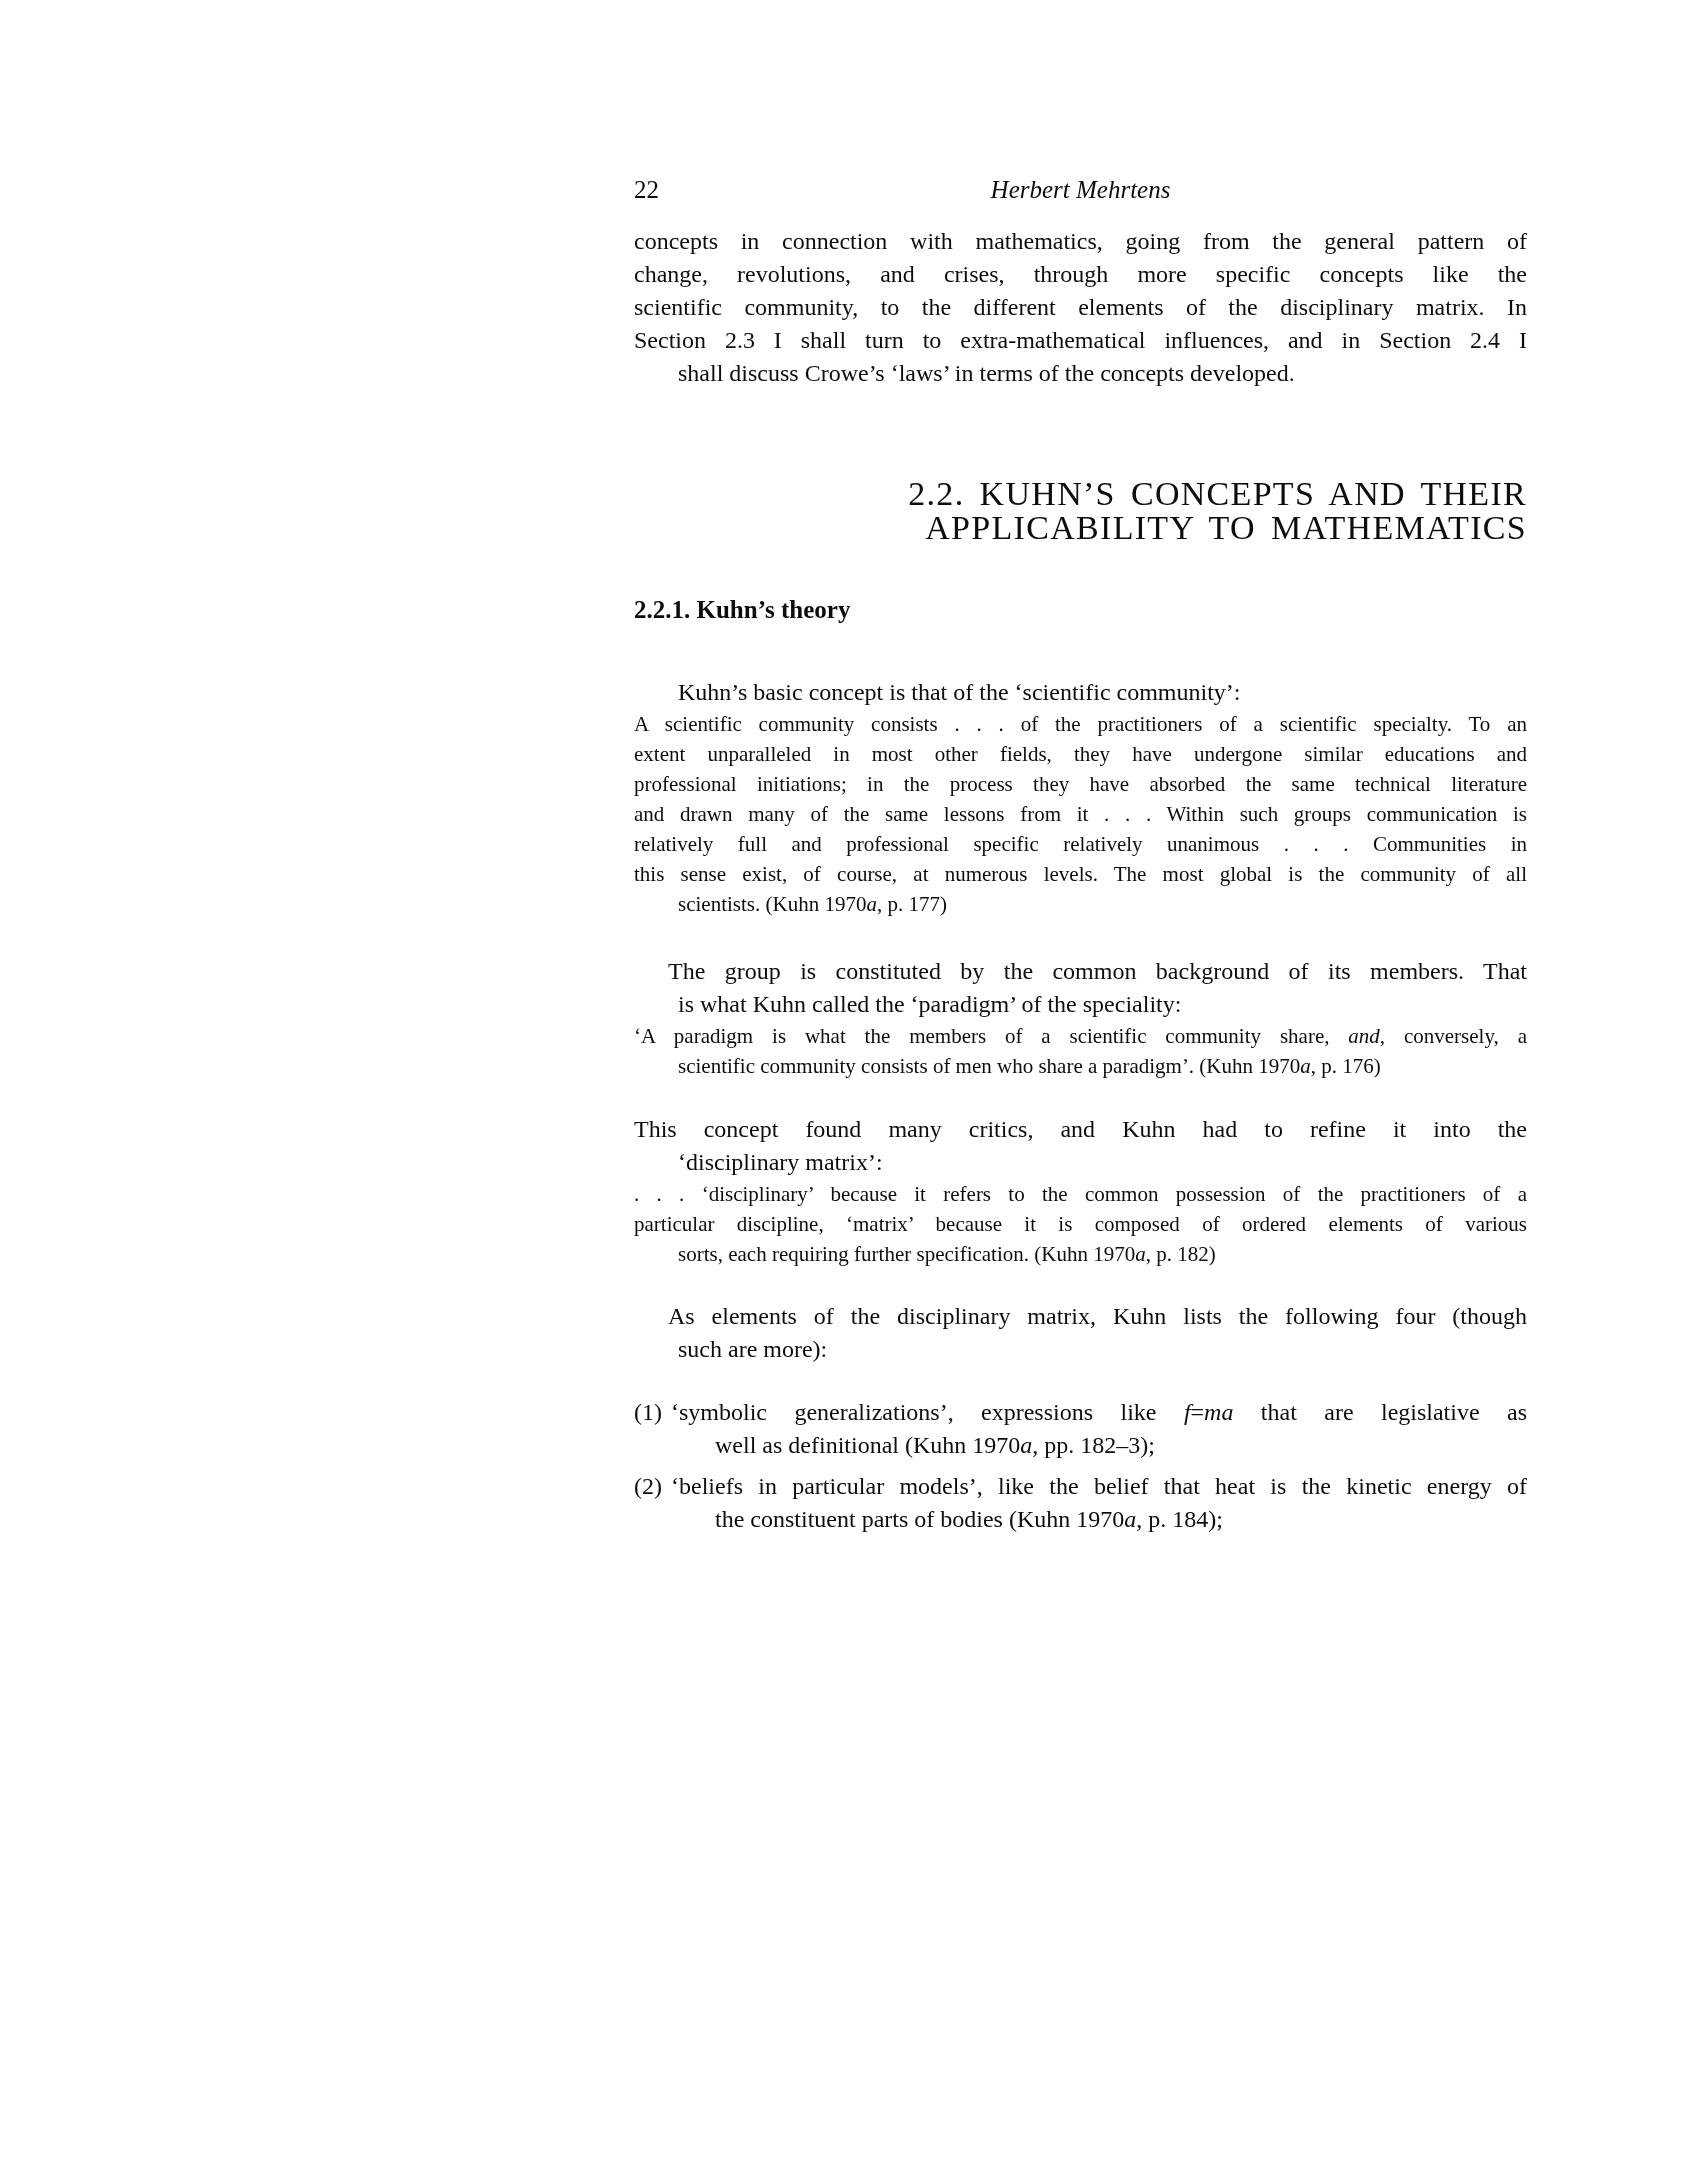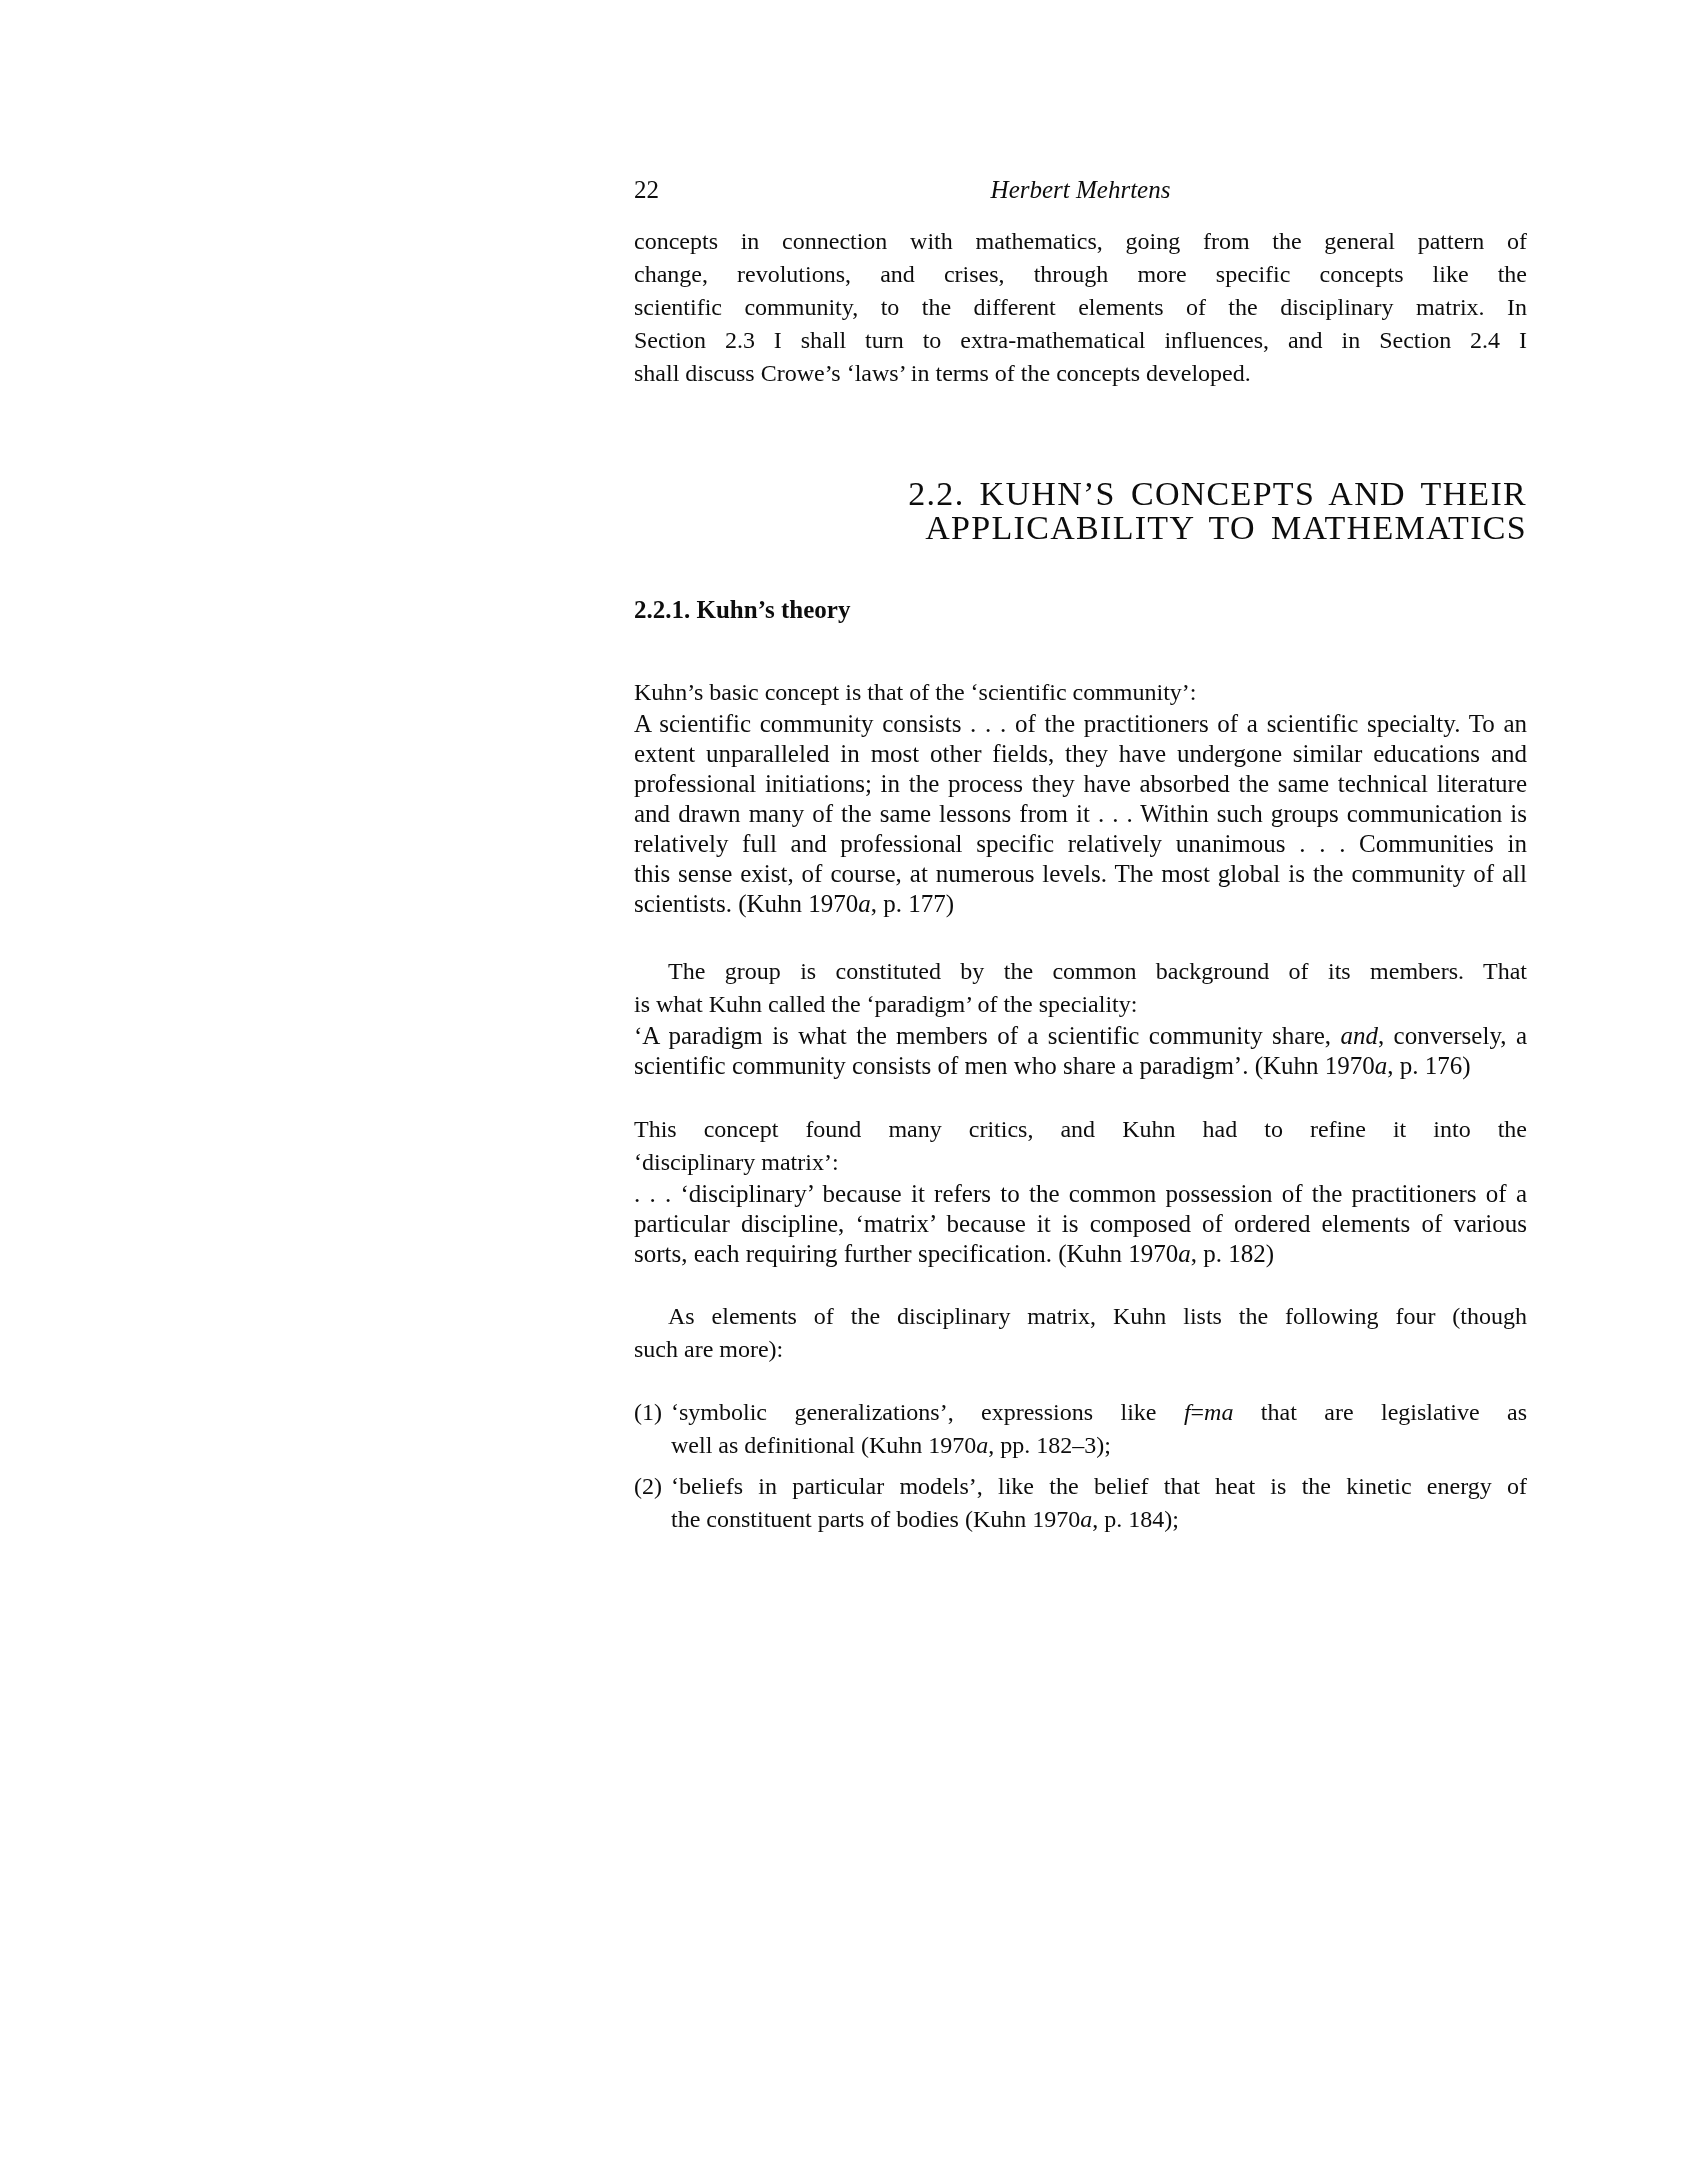"shall discuss Crowe’s ‘laws’ in" .tline.e { margin-left: none -> 44px }
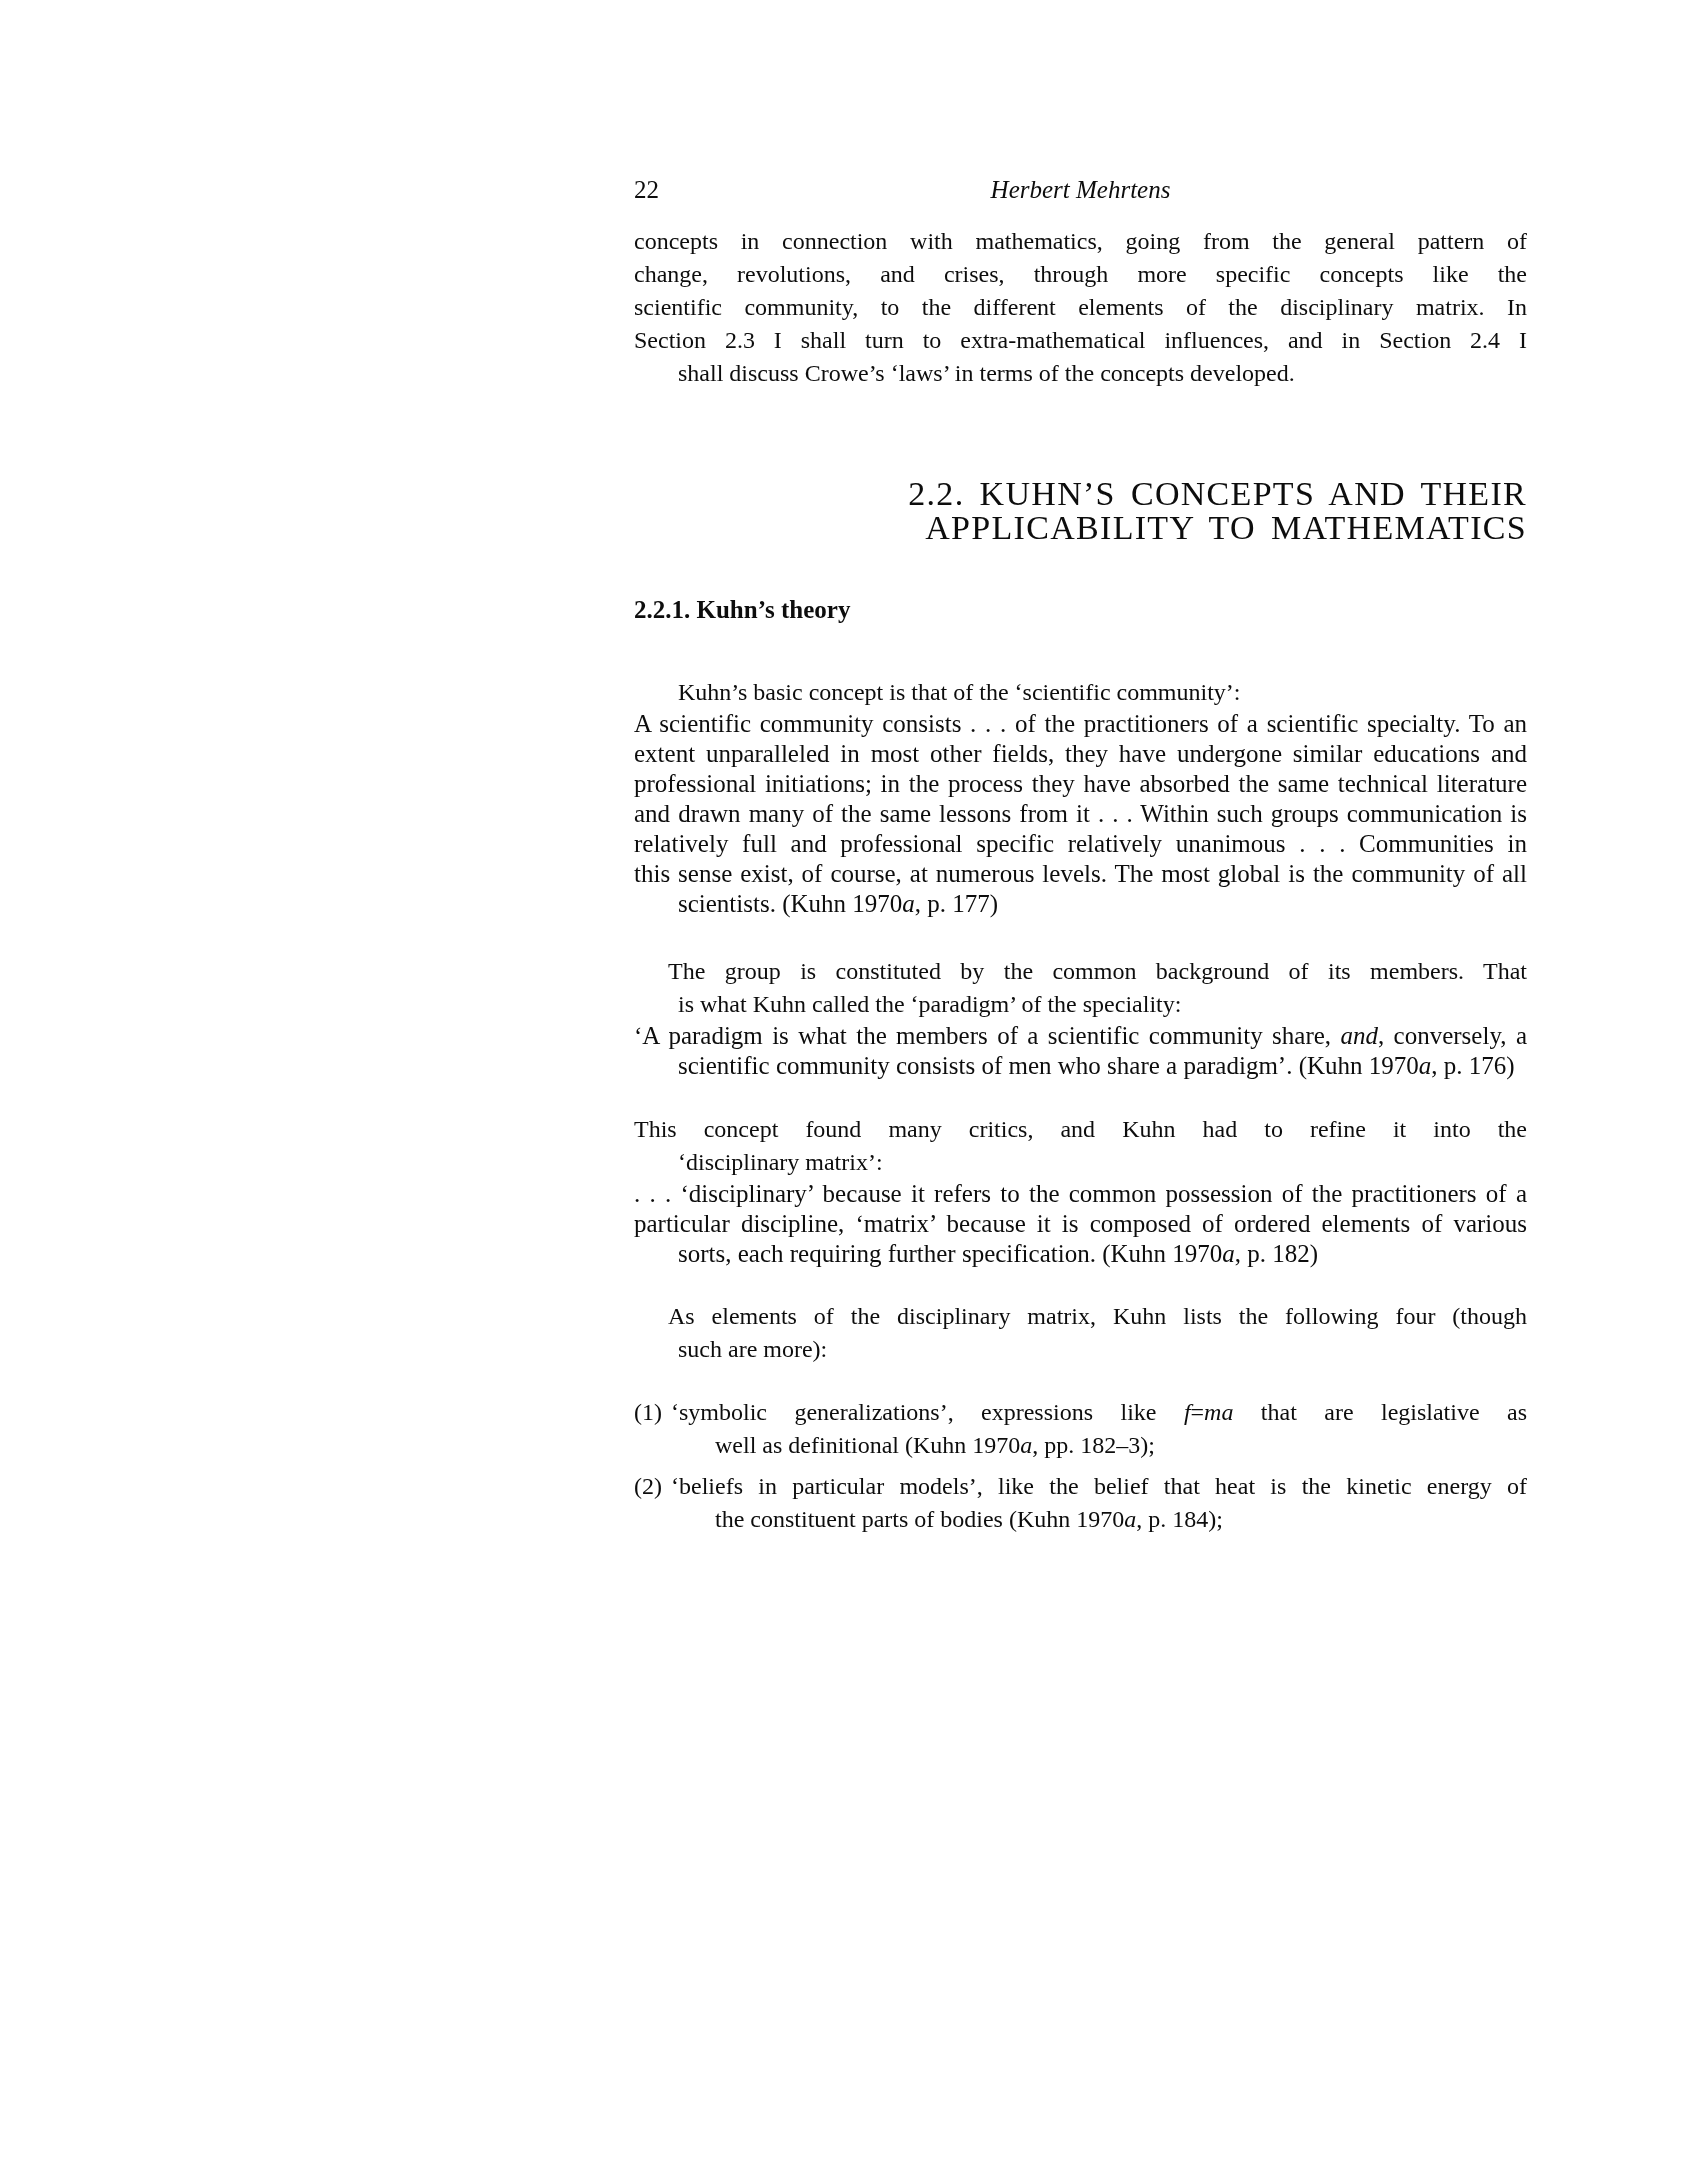"A scientific community consists ." .quote { font-size: 25px -> 21px }
